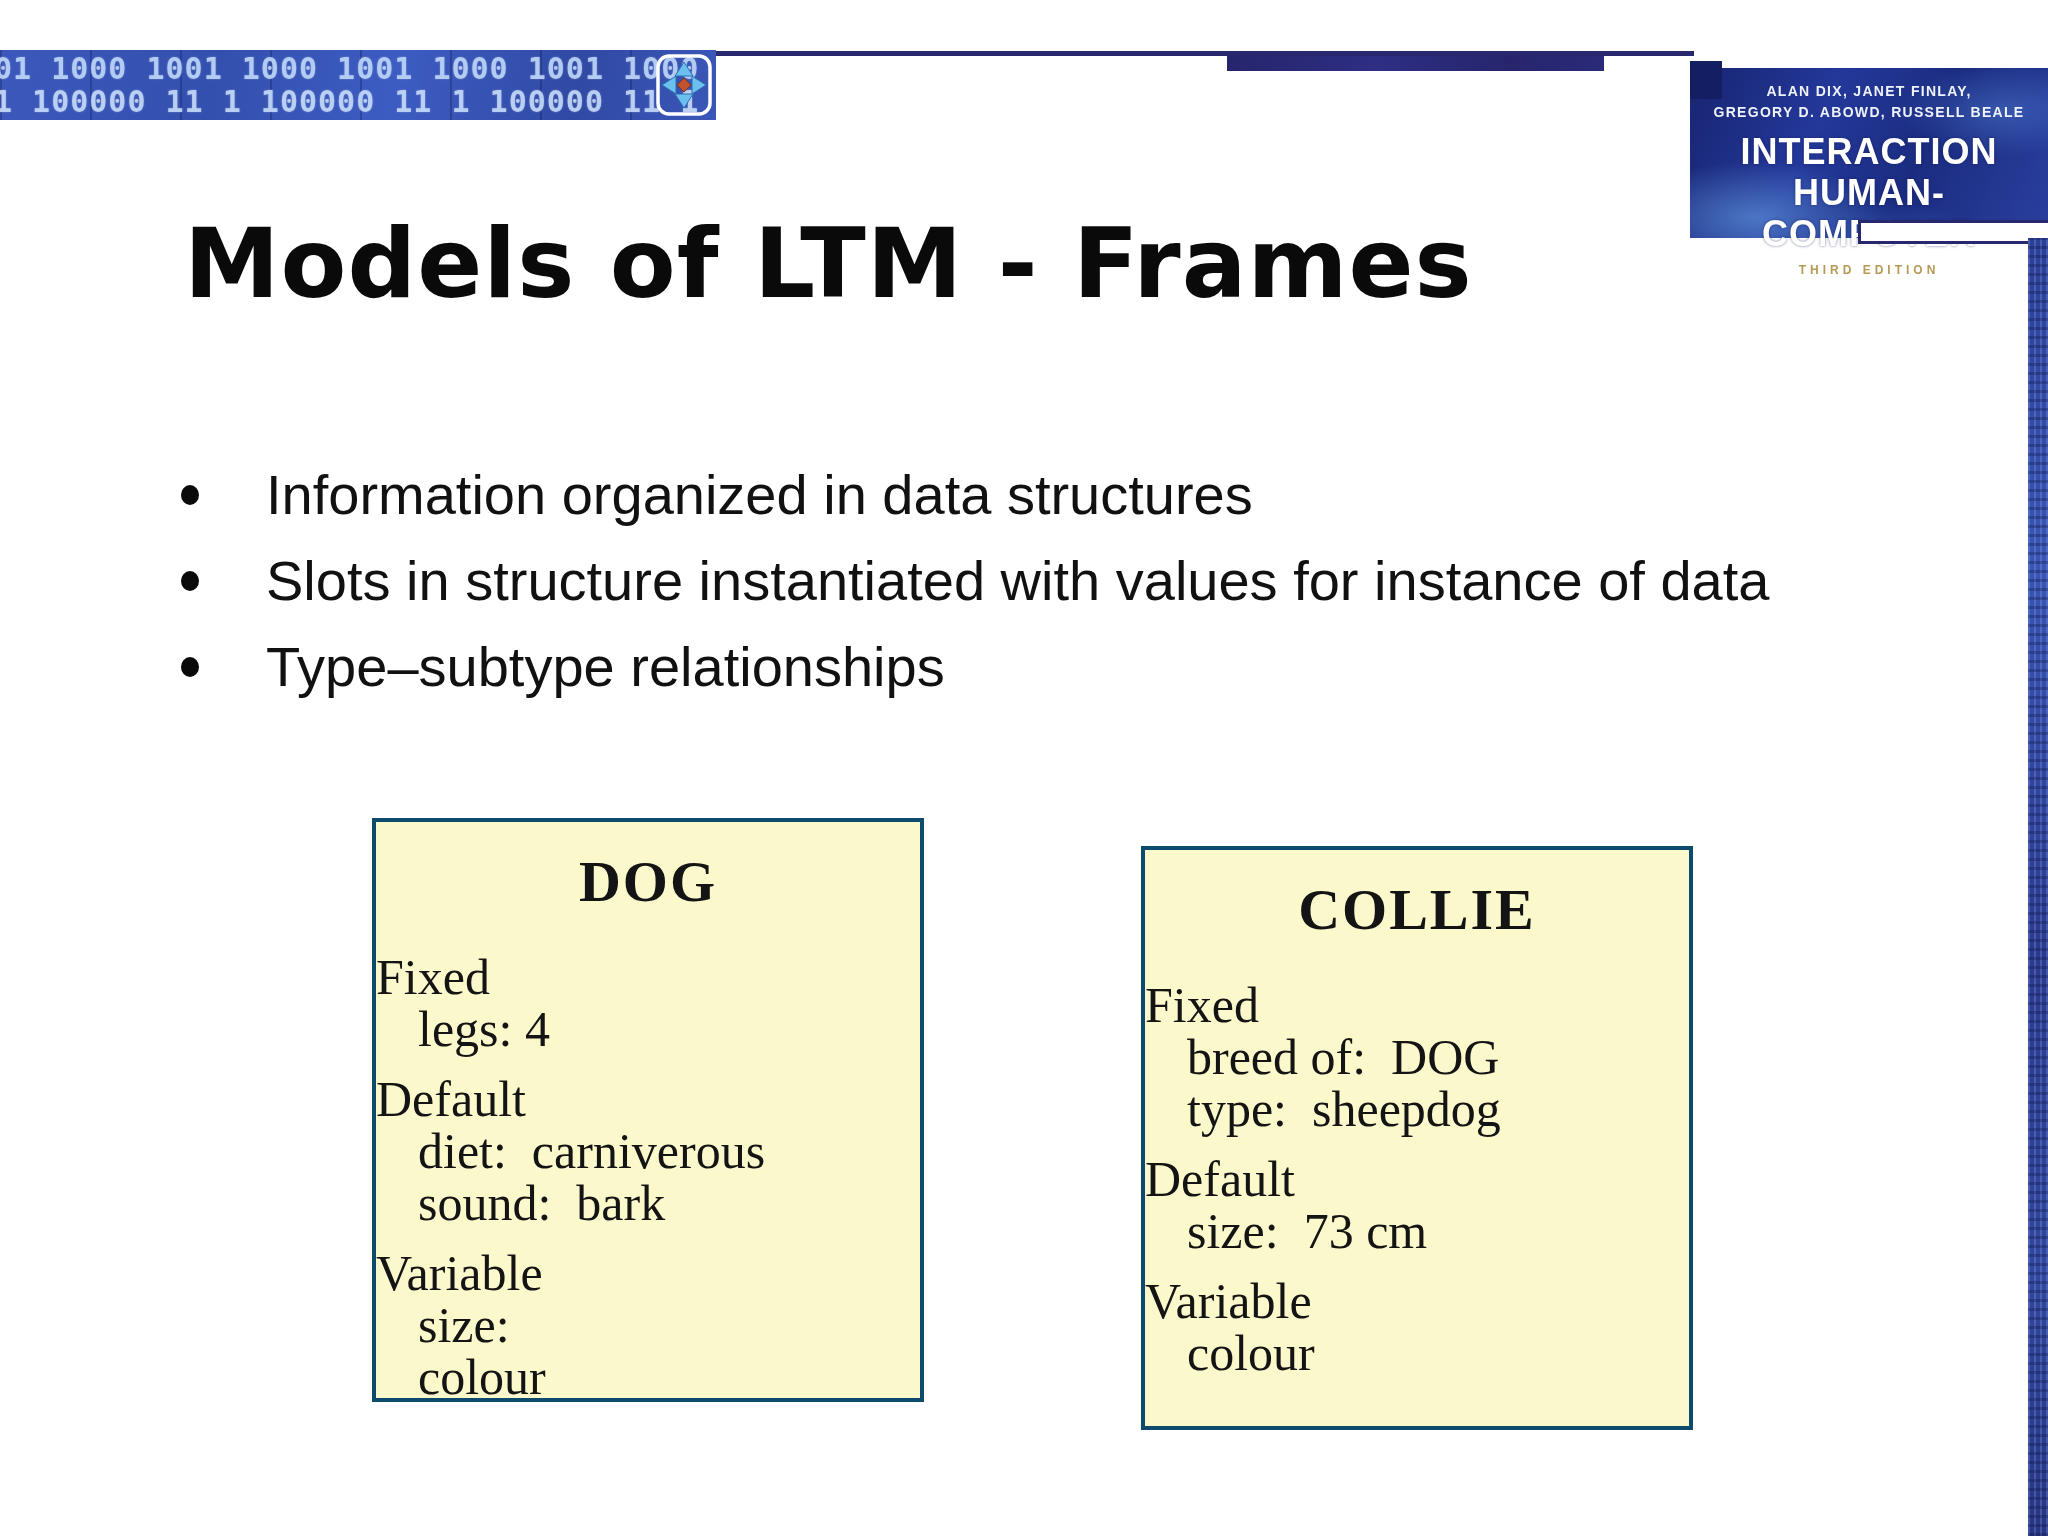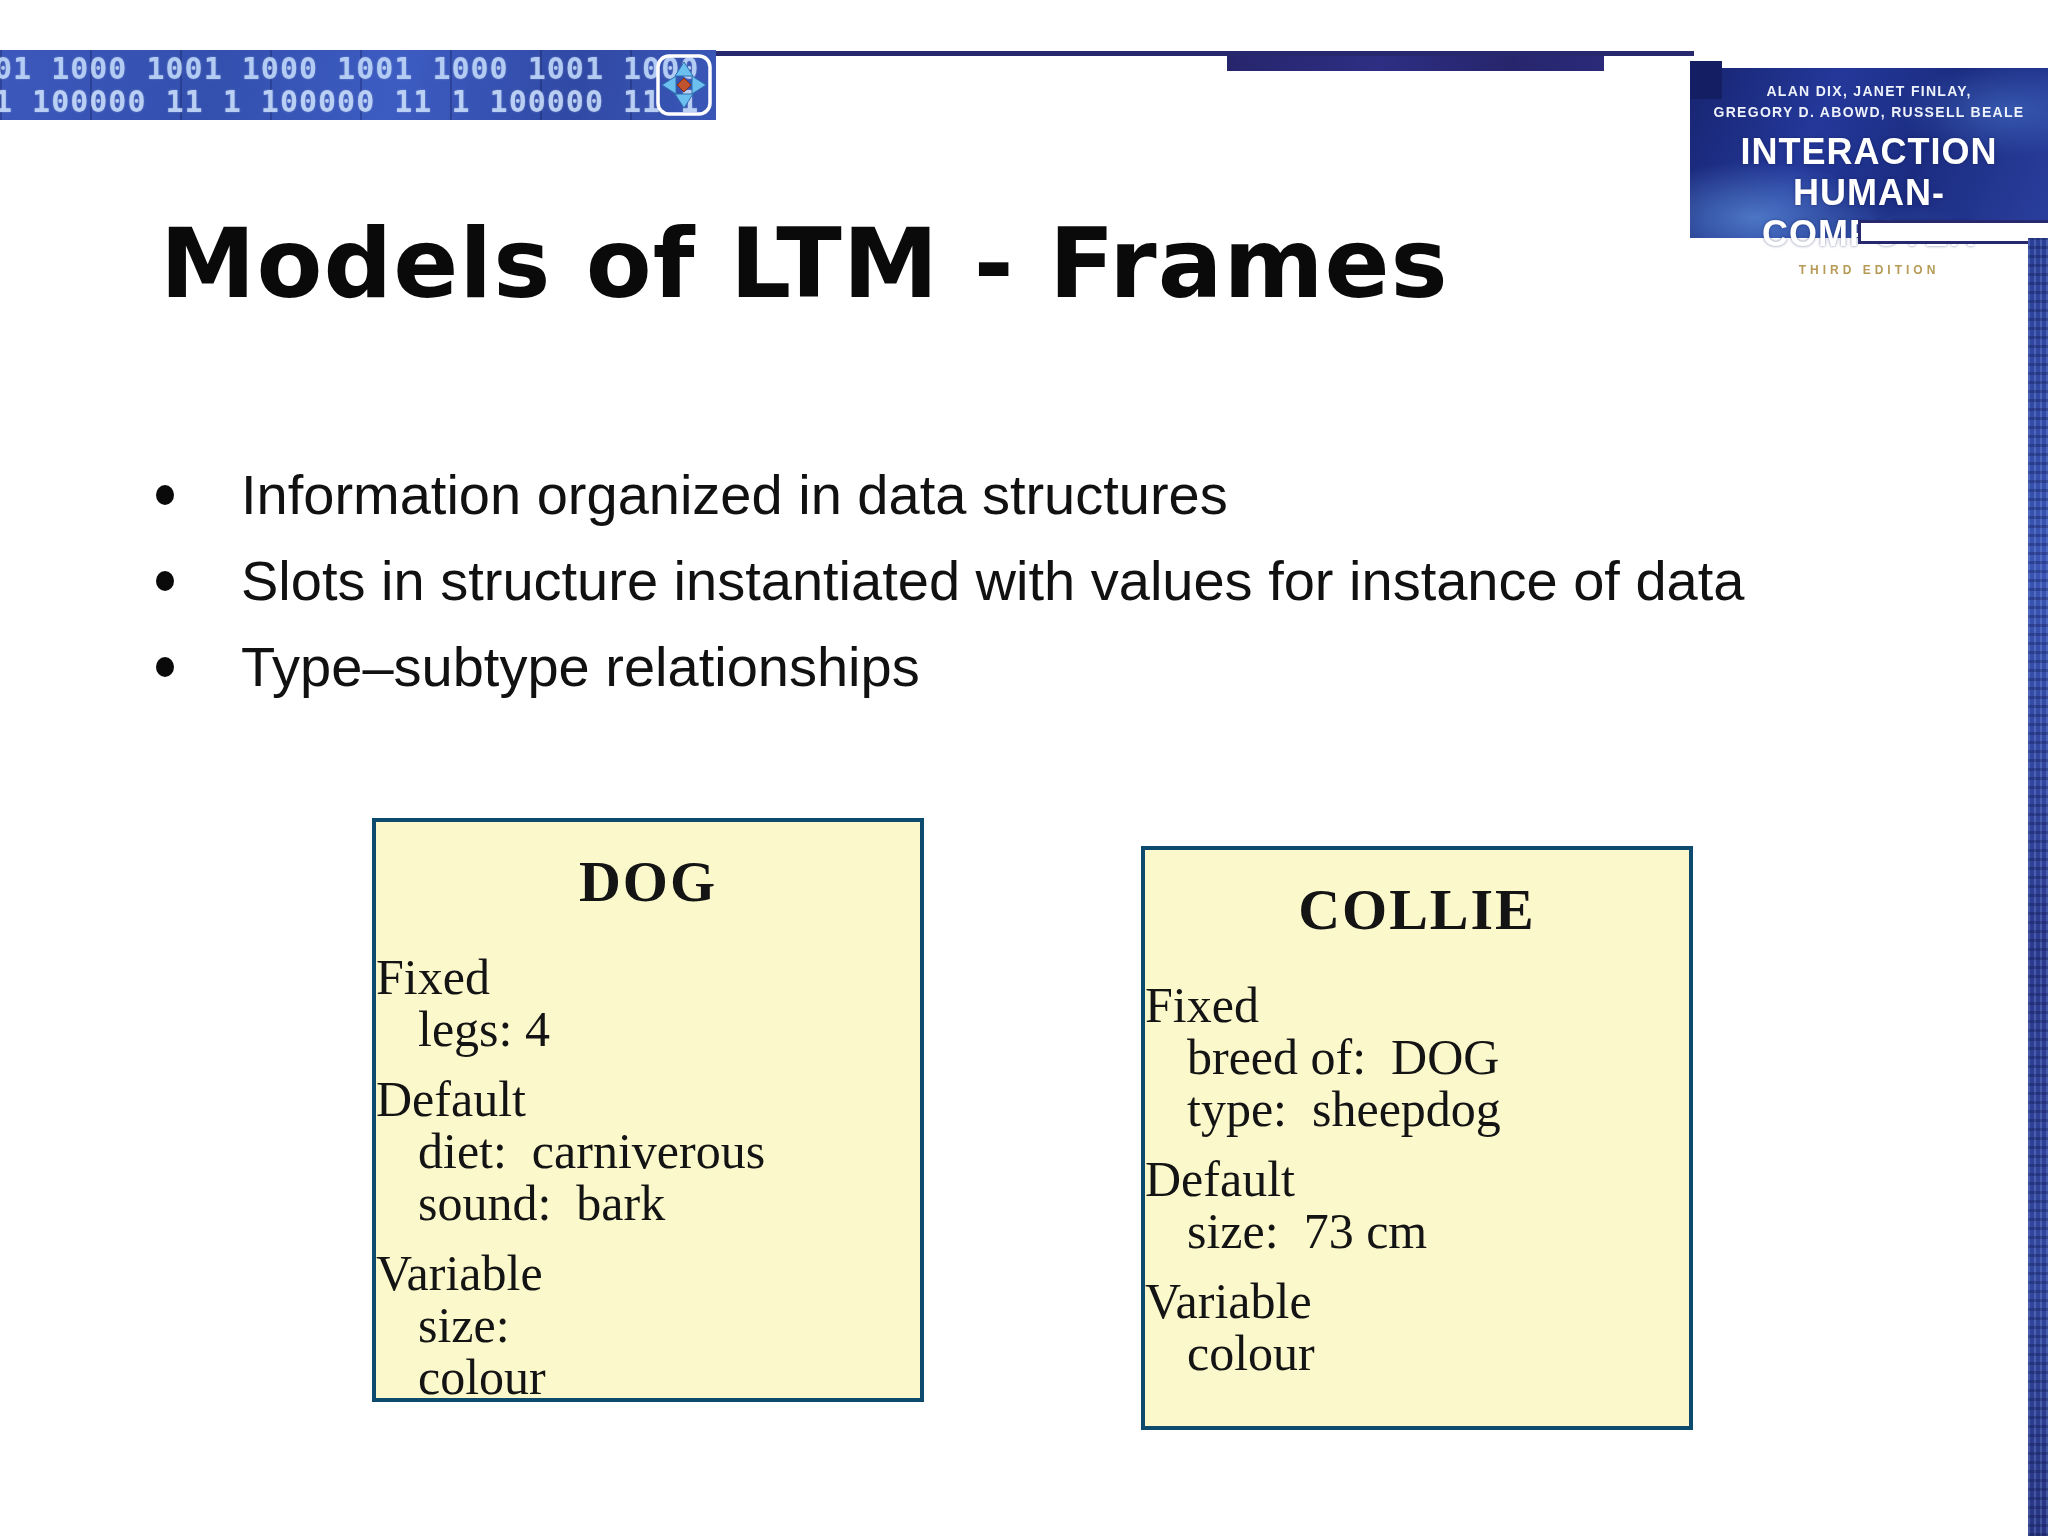"Models of LTM - Frames" .slide-title { left: 160px -> 184px }
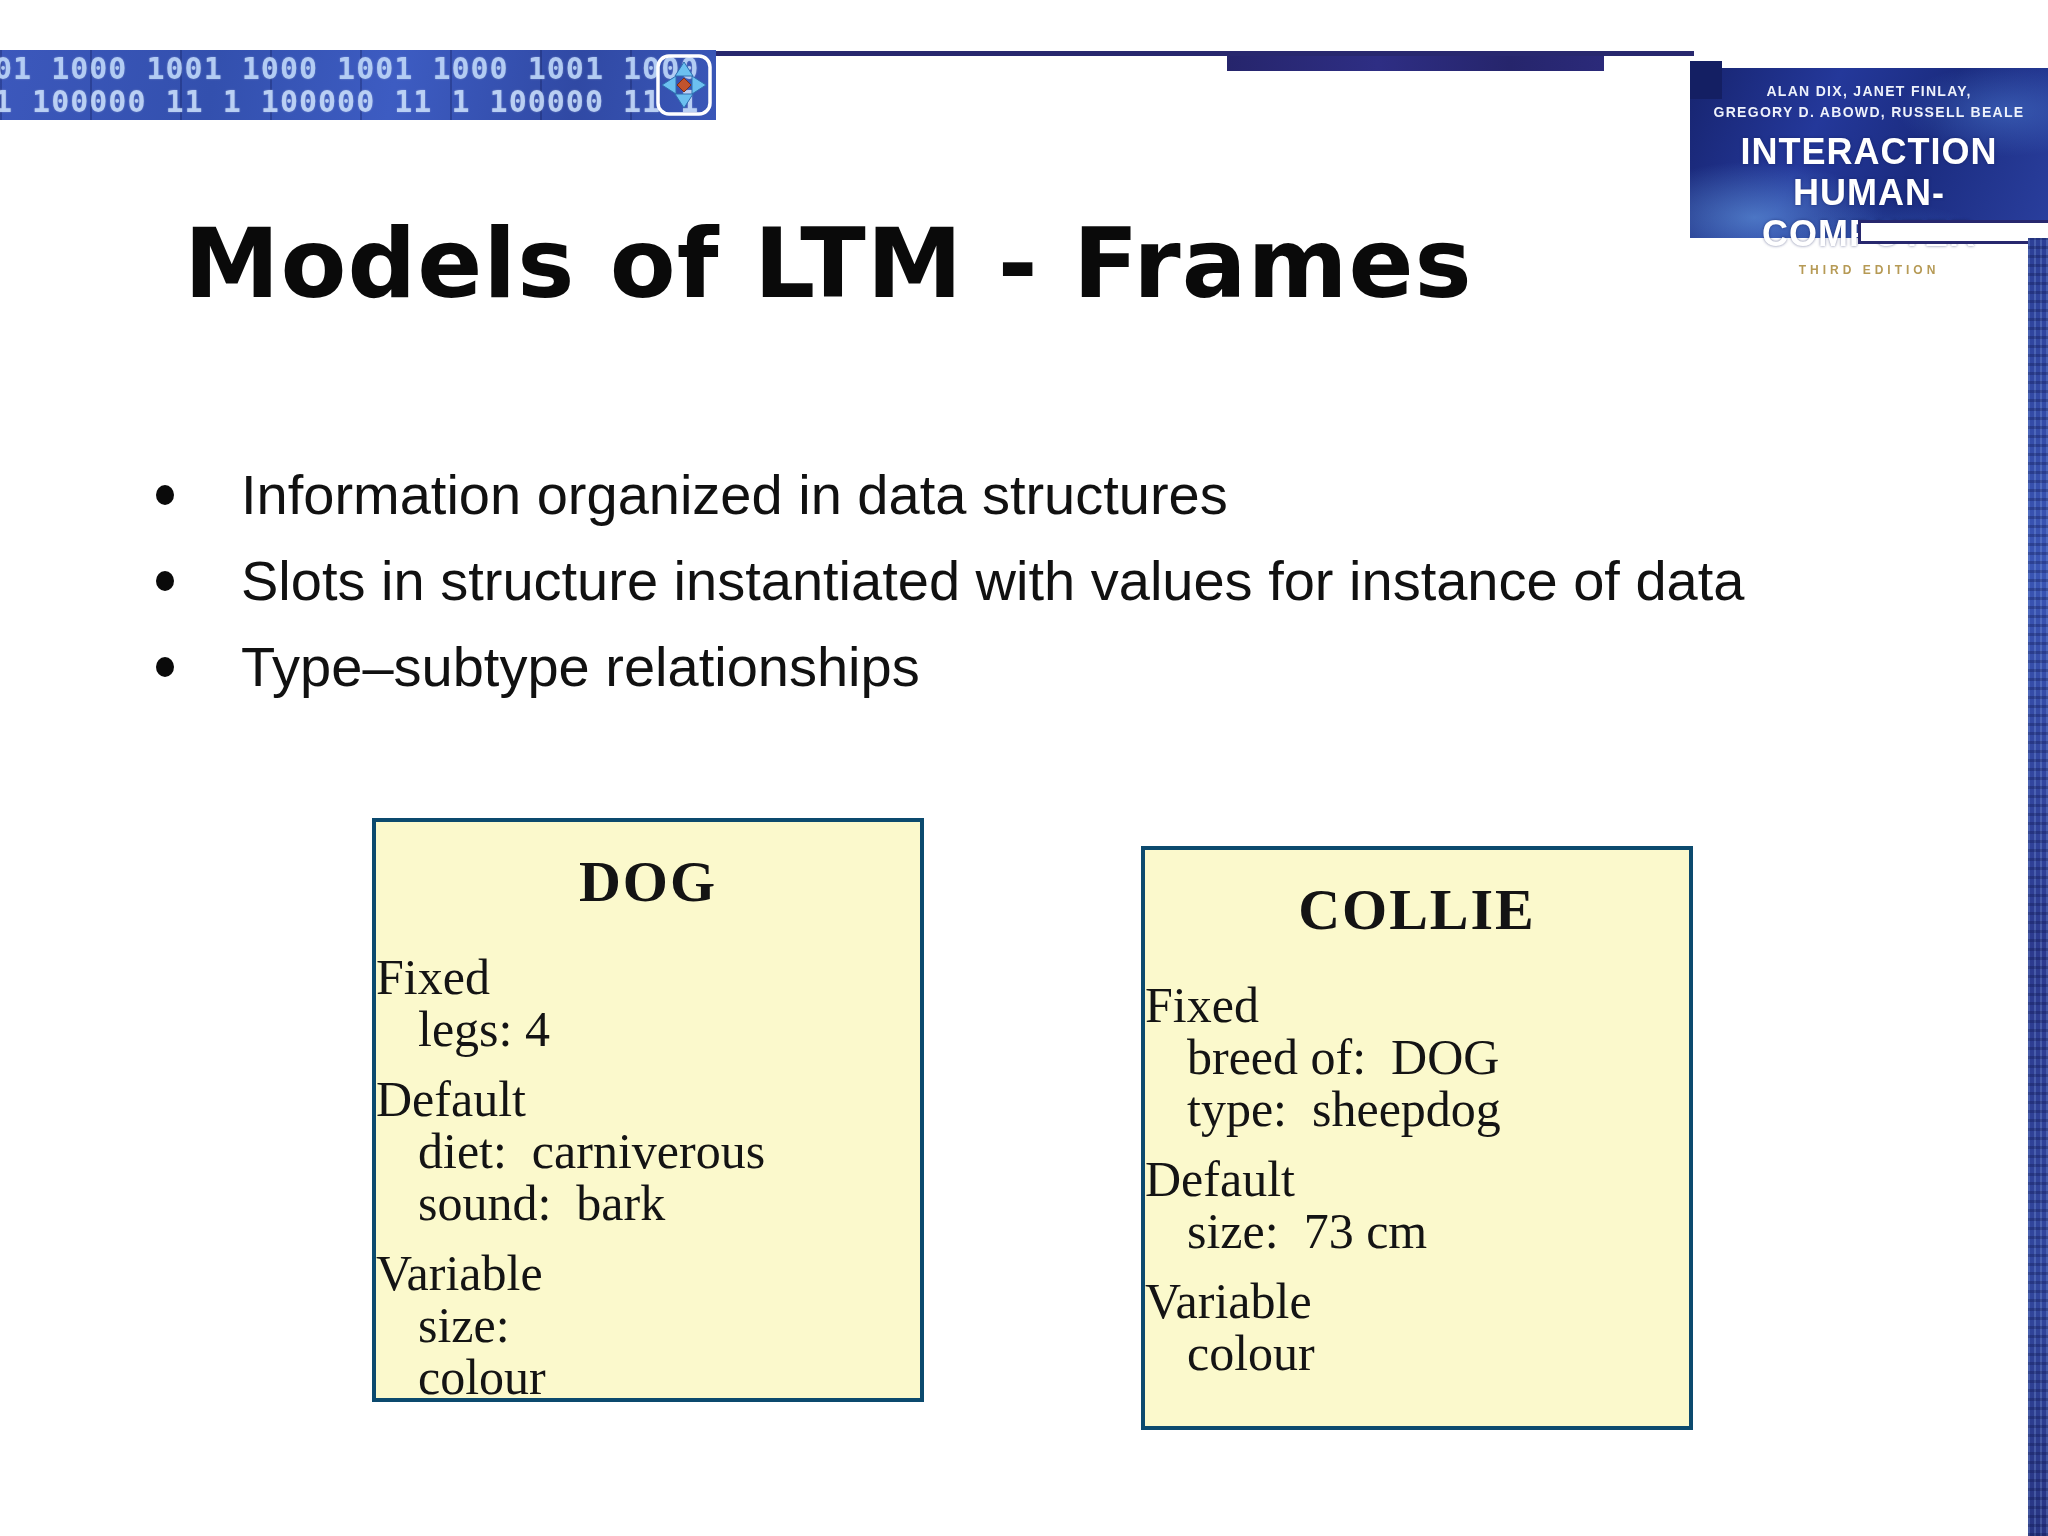"Information organized in data structures" .bullets { left: 156px -> 181px }
